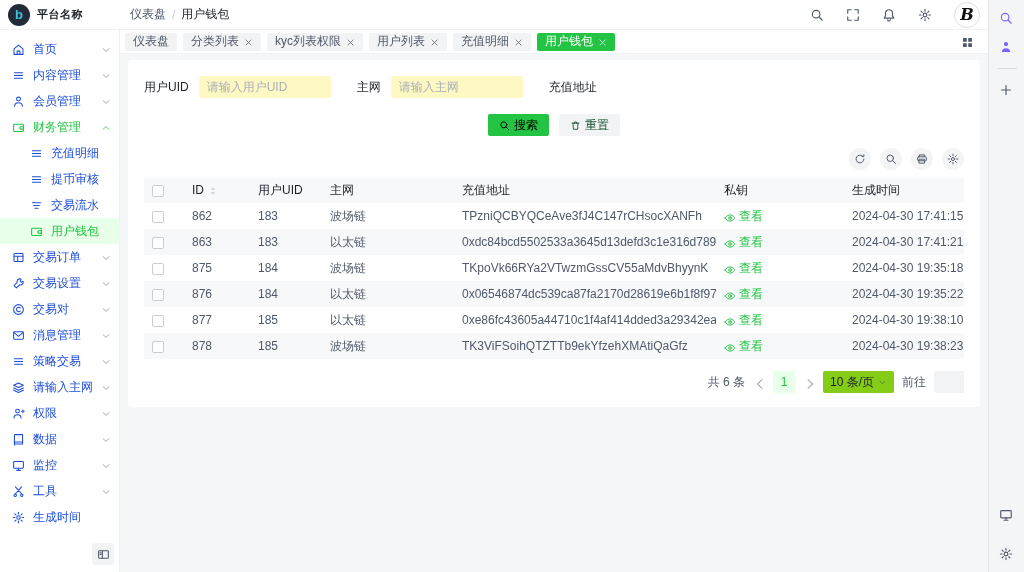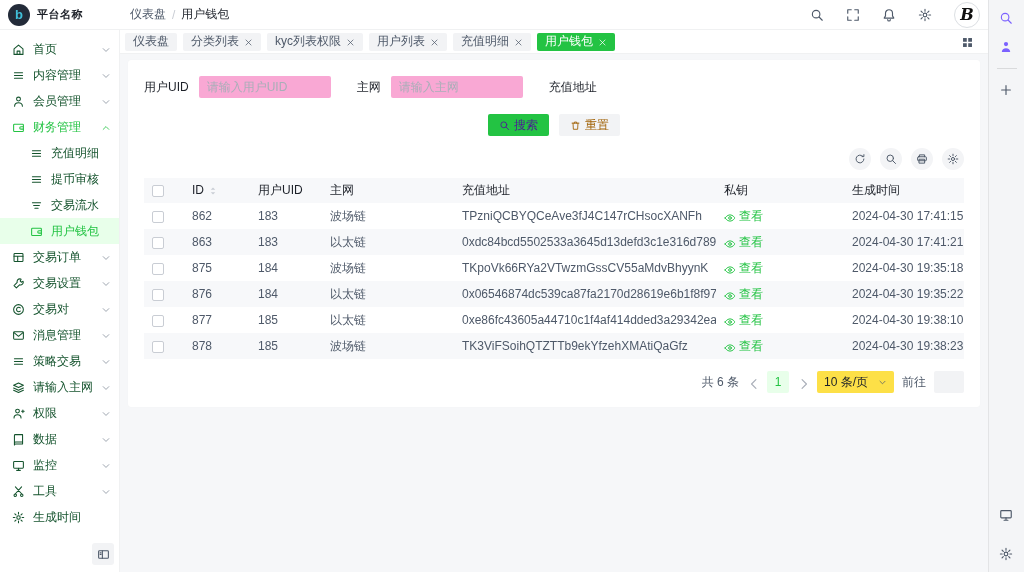"首页" .s-item, .s-child { color: #14532d -> #1d4ed8 }
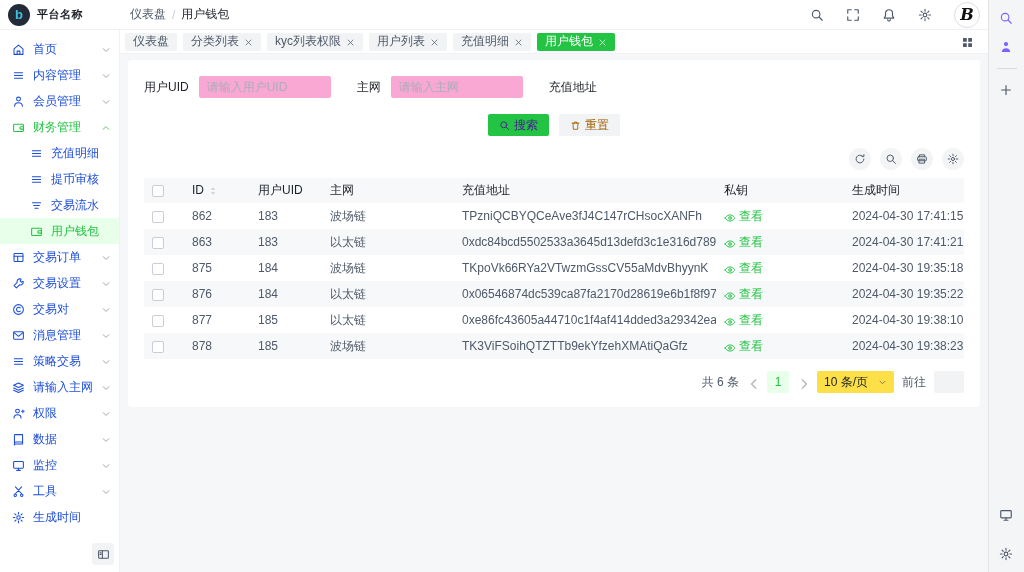"请输入用户UID" .f-group input { background: #f9a8d4 -> #fef9c3 }
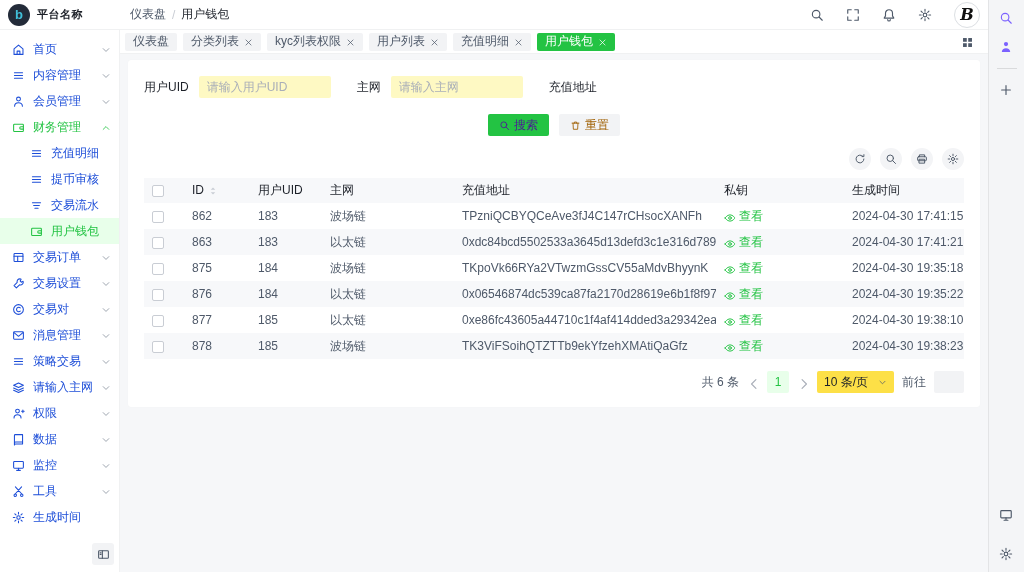"搜索" .btn.primary { color: #4c1d95 -> #000000 }
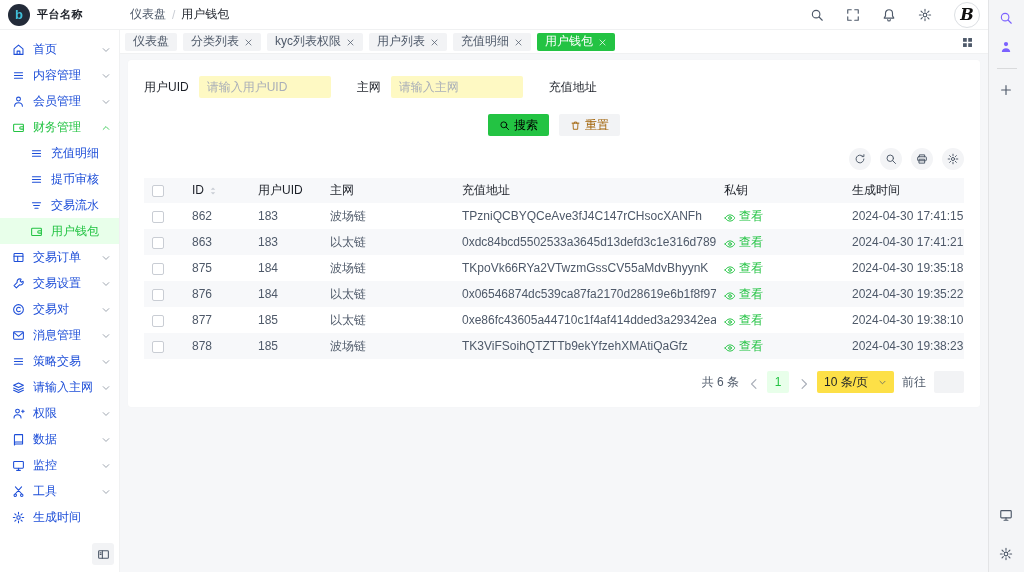"重置" .btn.plain { color: #a16207 -> #14532d }
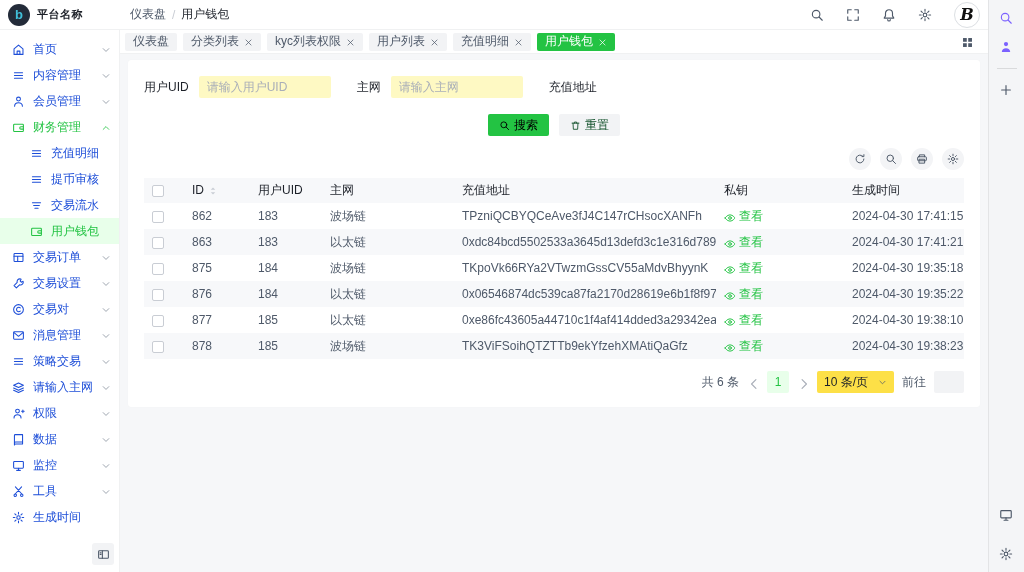"10 条/页" .pg-size { background: #fde047 -> #84cc16; gap: 10px -> 4px }
